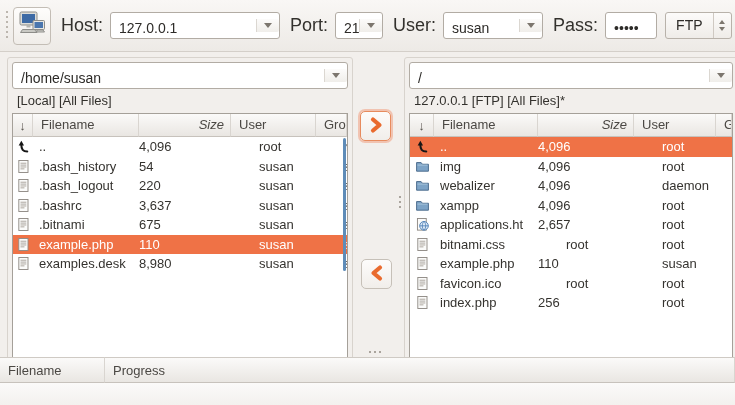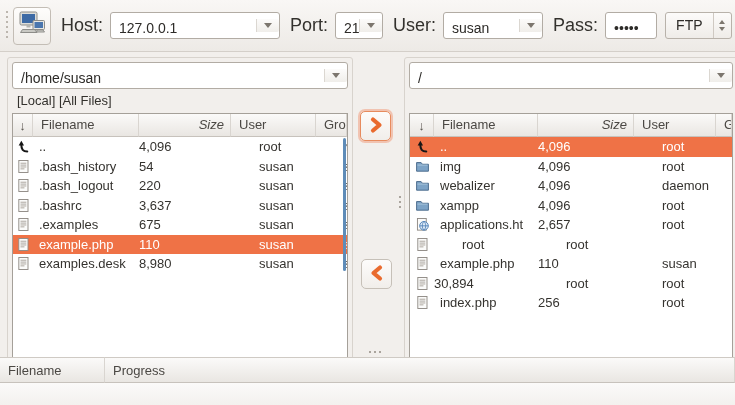"127.0.0.1 [FTP] [All Files]*" div.pane-status { html: none -> <div>127.0.0.1 [FTP] [All Files]*</div> }
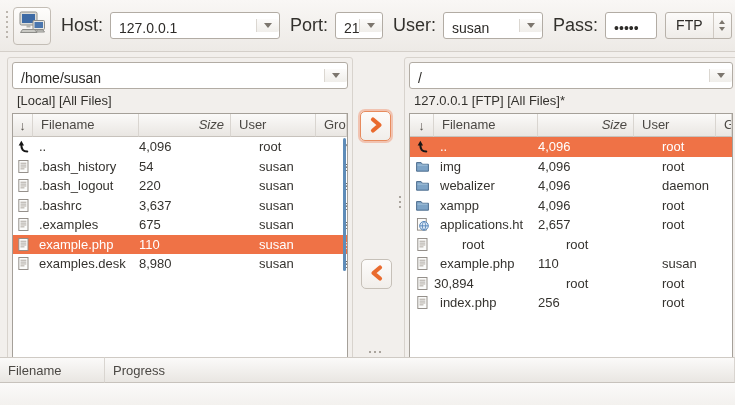".examples" span.c { text: .examples -> .bitnami }
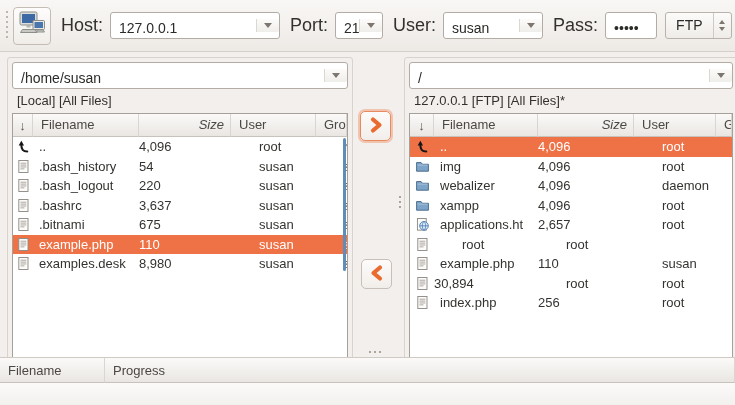"bitnami.css" span.c { html: none -> <span>bitnami.css</span> }
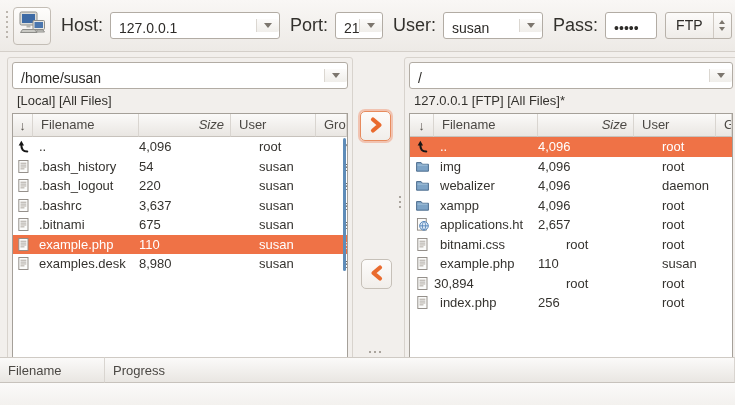"favicon.ico" span.c { html: none -> <span>favicon.ico</span> }
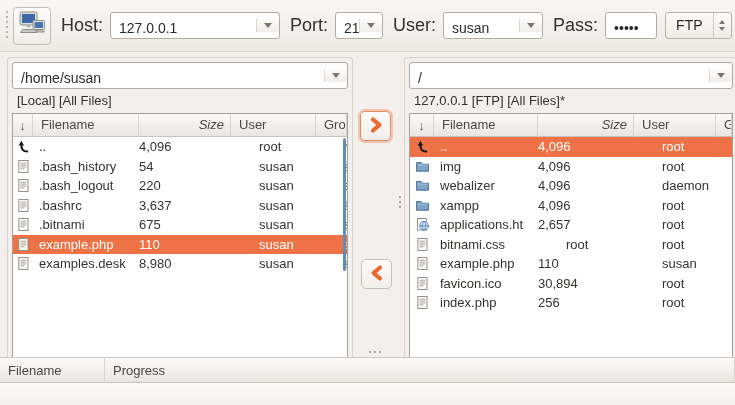"30,894" span.c { html: <span>30,894</span> -> none }
